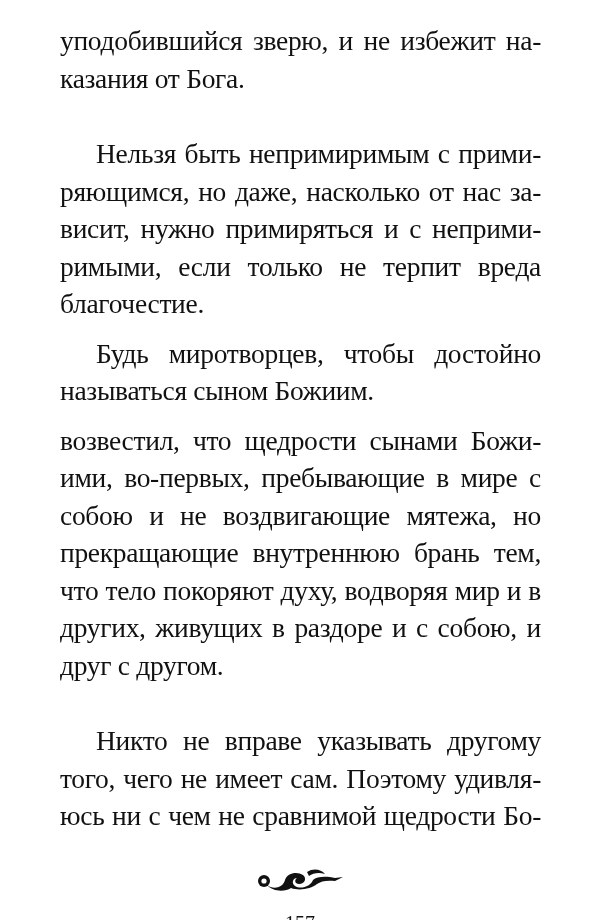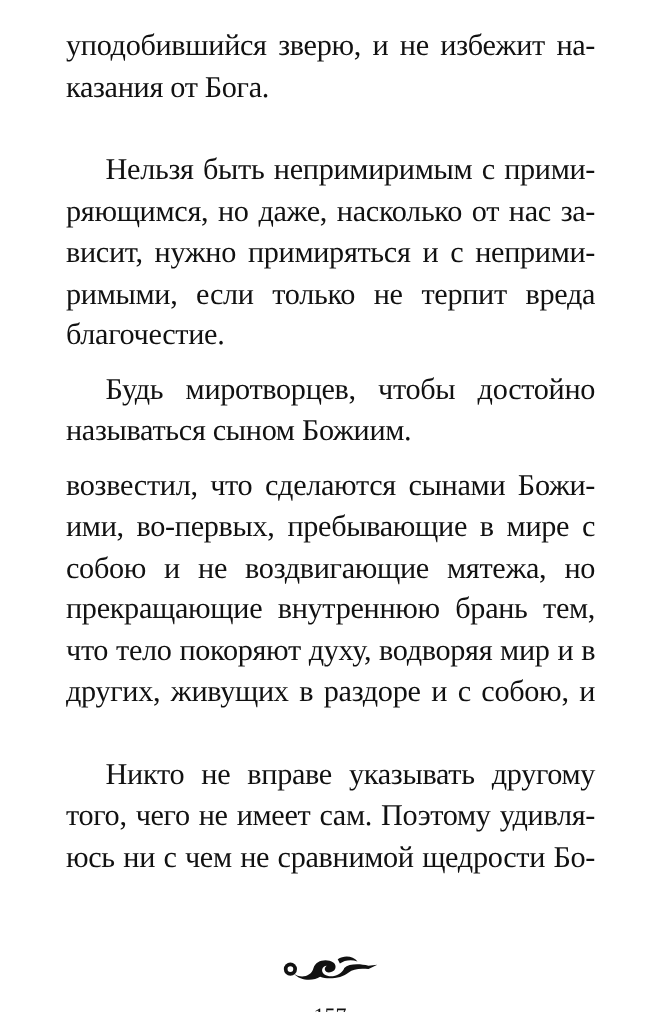"возвестил, что сделаются сынами Божи-" div.line { text: сделаются -> щедрости }
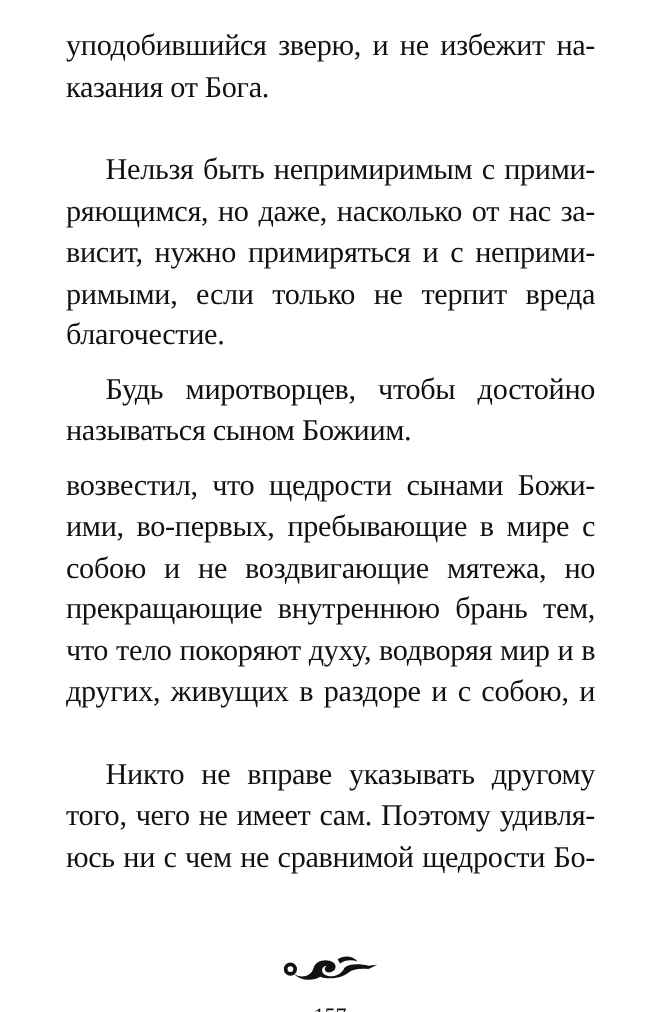"друг с другом." div.line { html: none -> <div>друг с другом.</div> }
